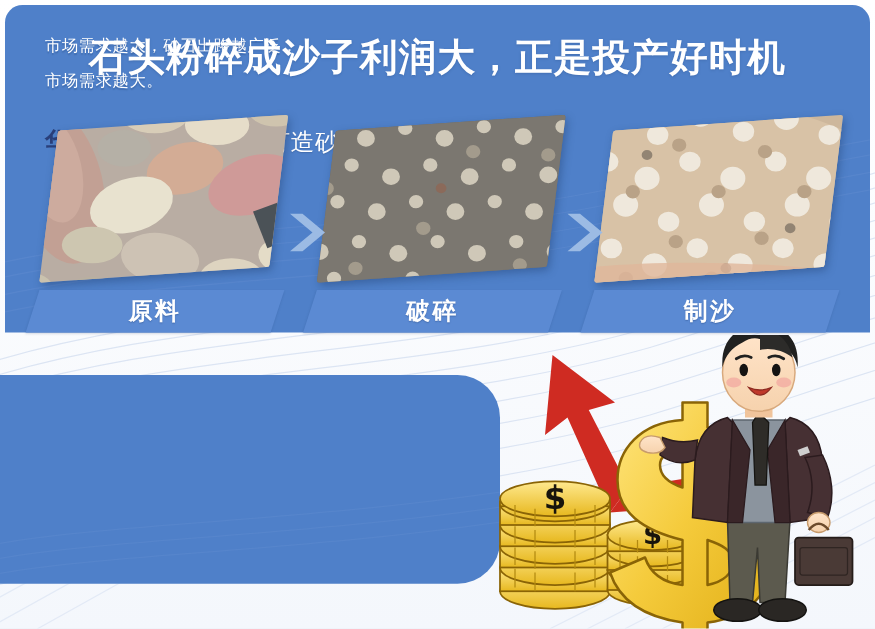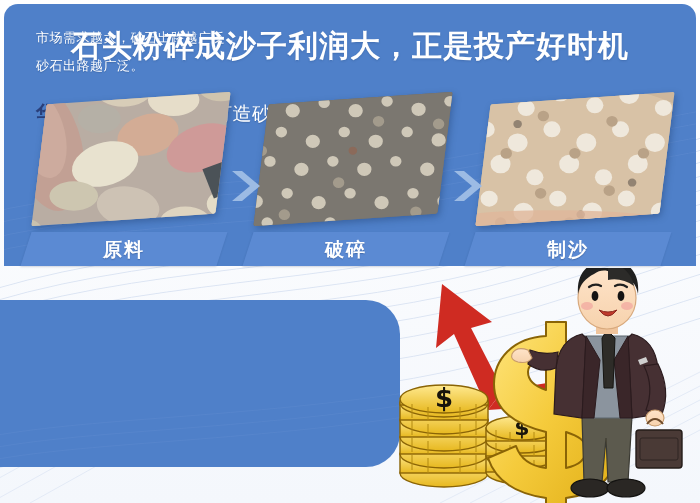"砂石出路越广泛。" div.copy-line { text: 砂石出路越广泛 -> 市场需求越大 }
